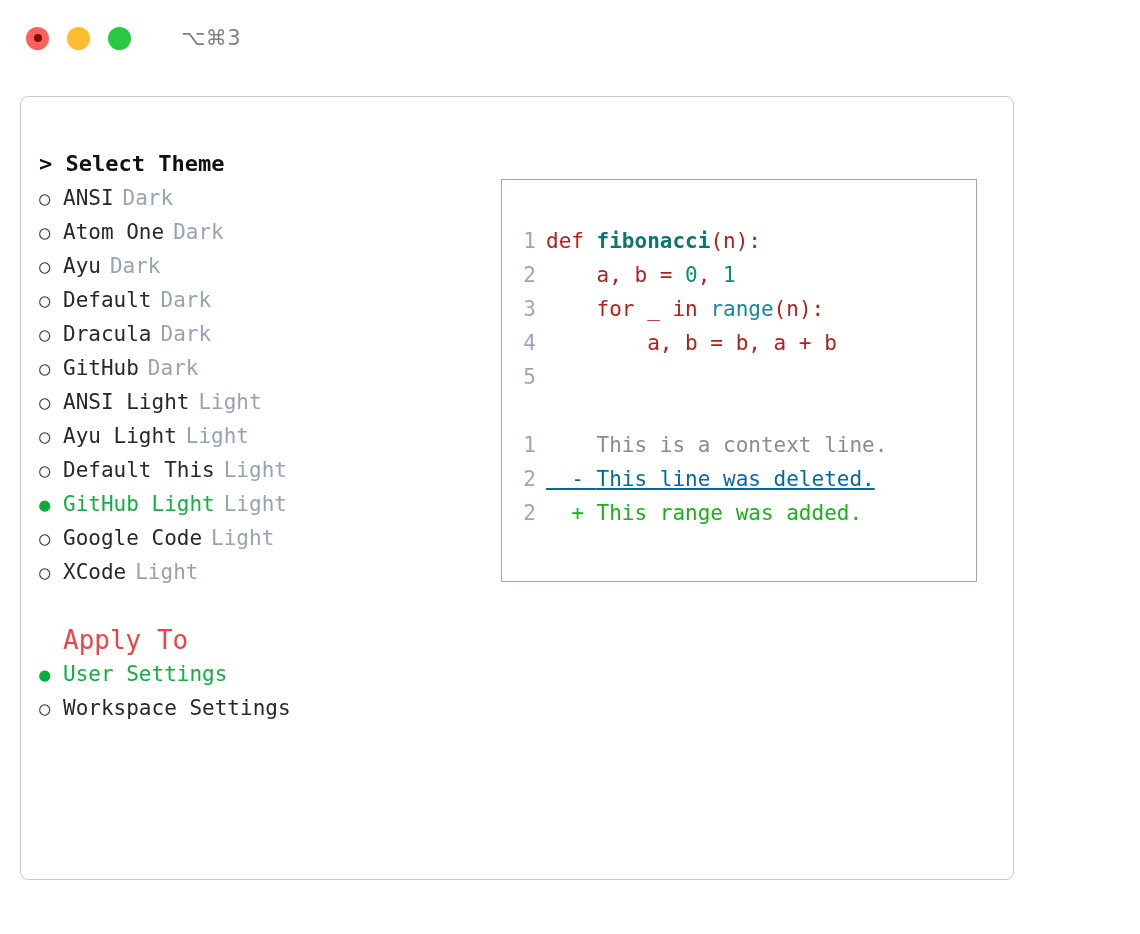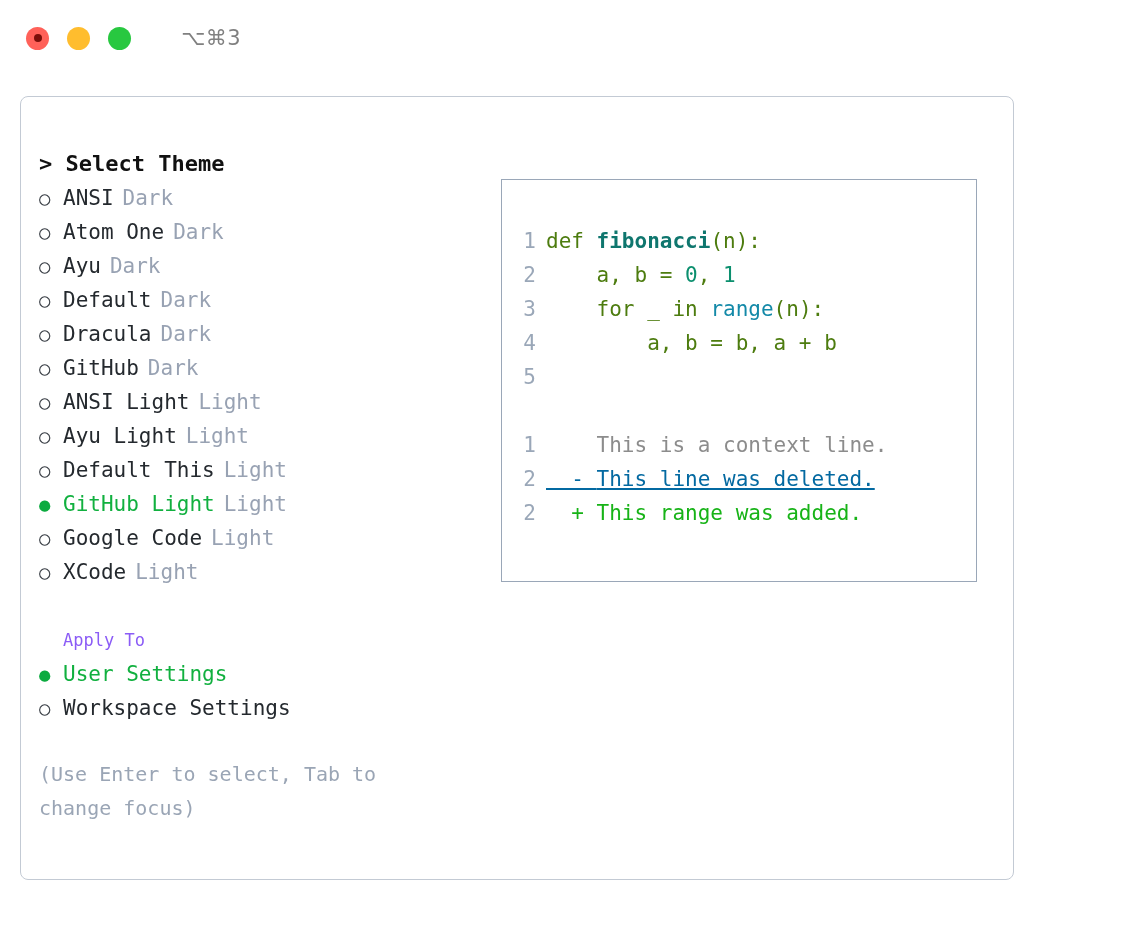"def" .code-text { color: #4d7c0f -> #b91c1c }
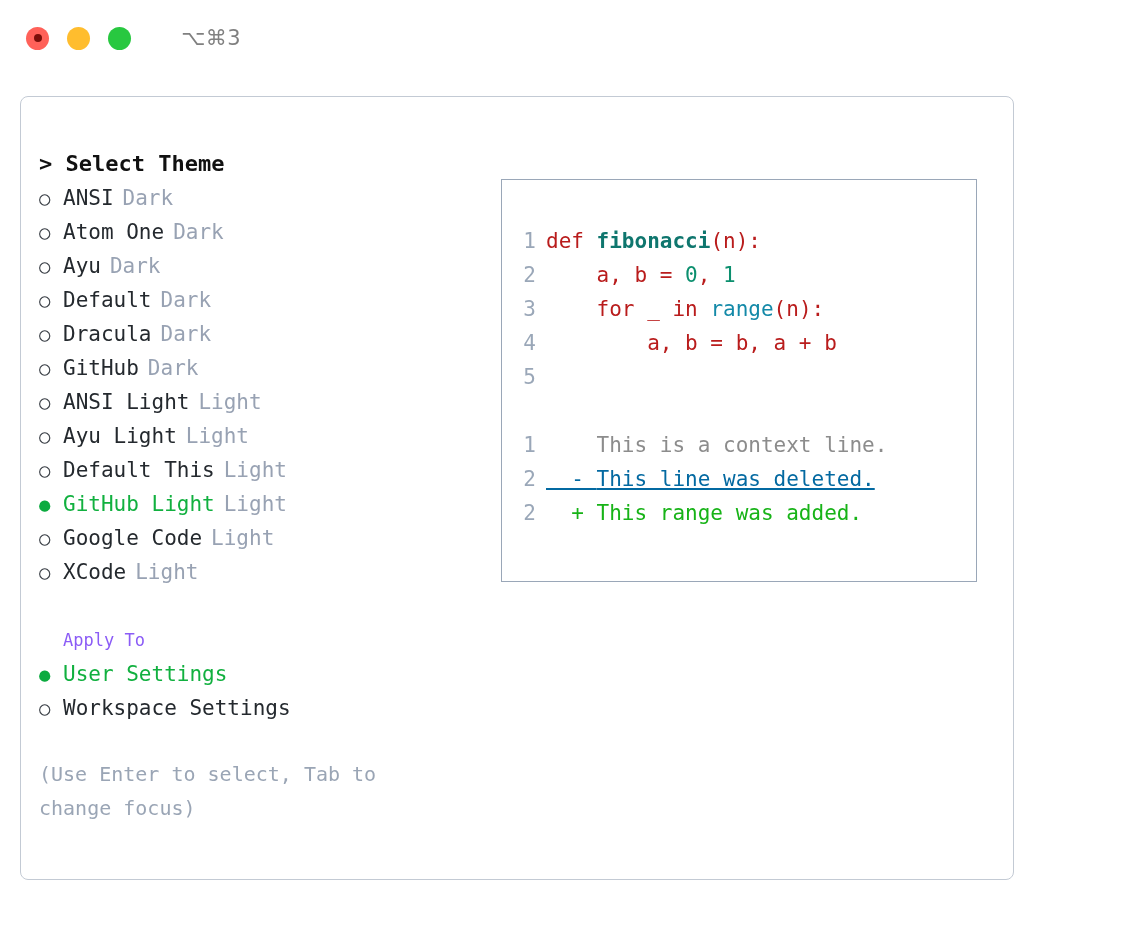"Apply To" .applyto-head { color: #8b5cf6 -> #ef4444; font-size: 17px -> 26px }
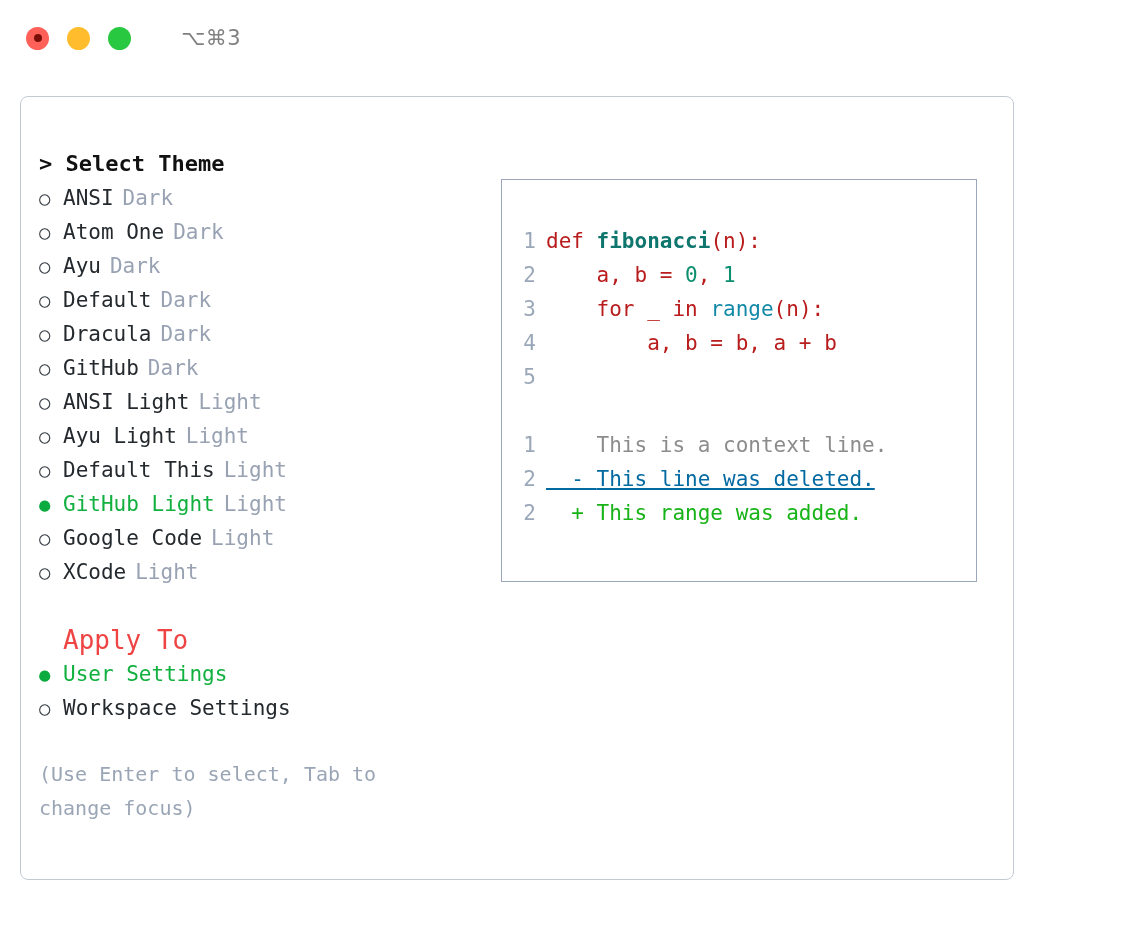"(Use Enter to select, Tab" div.hint { html: <div>(Use Enter to select, Tab to change focus)</div> -> none }
